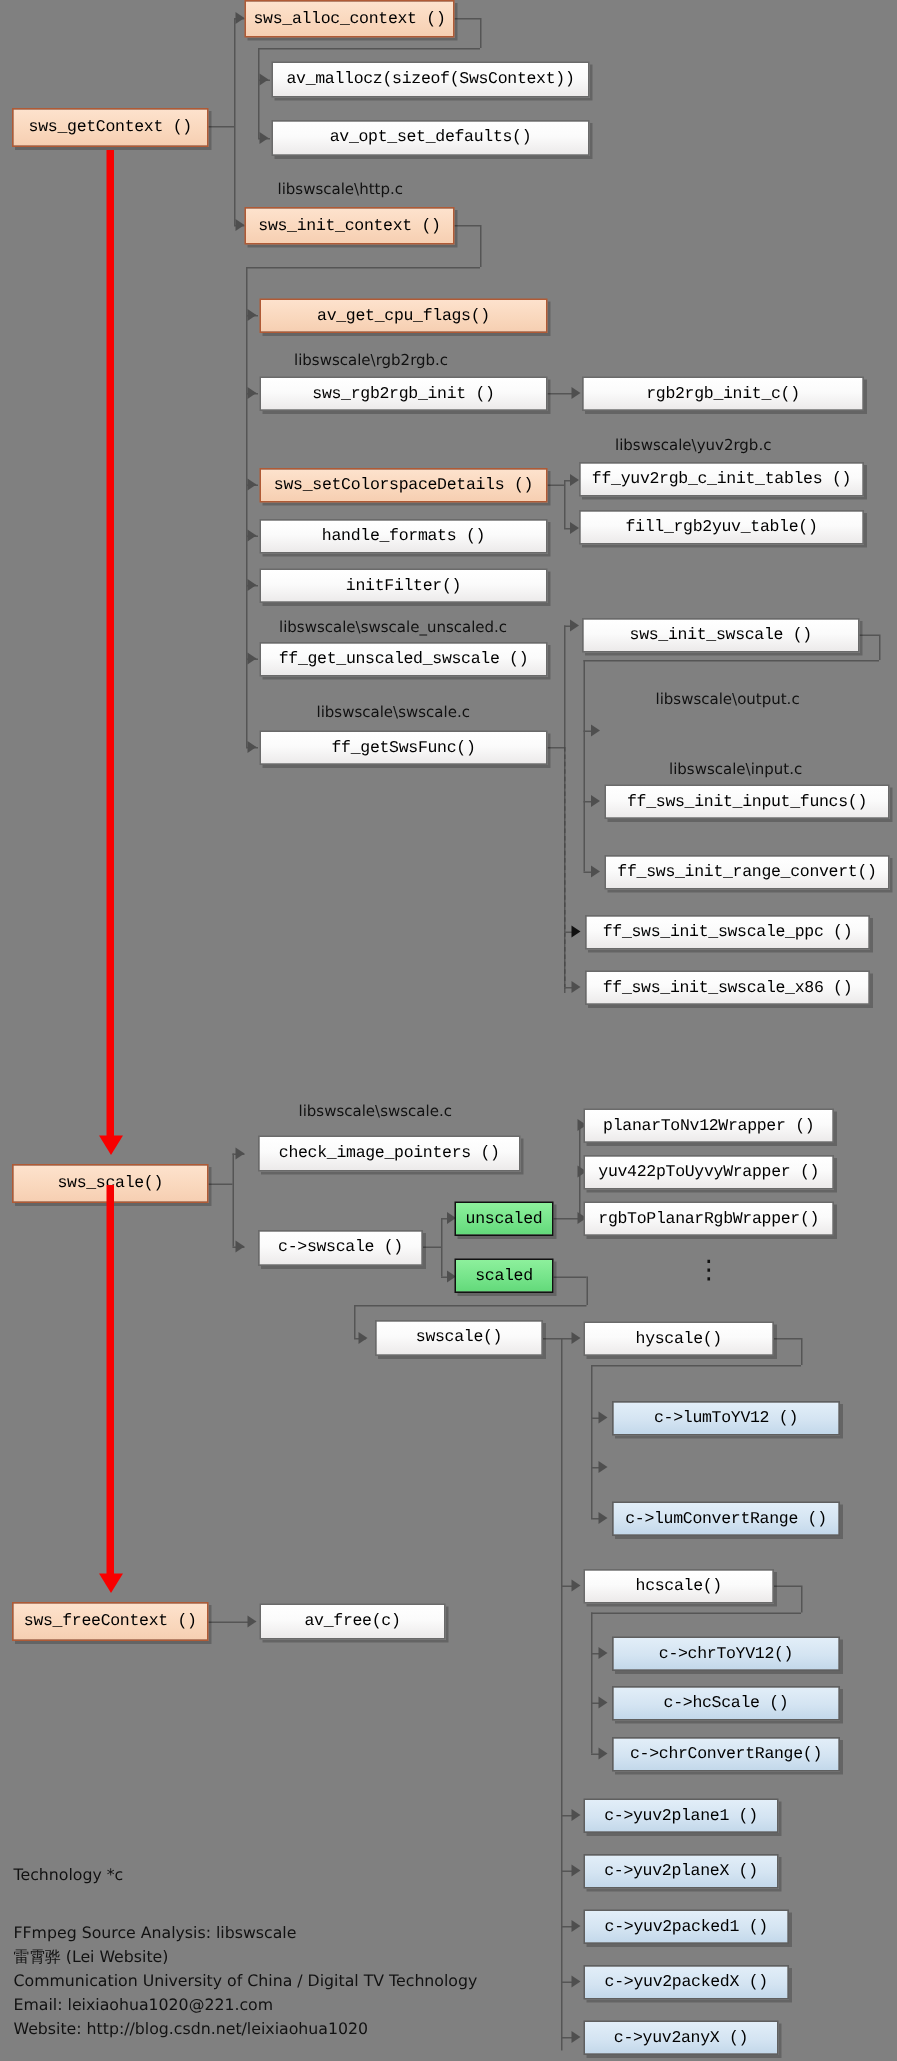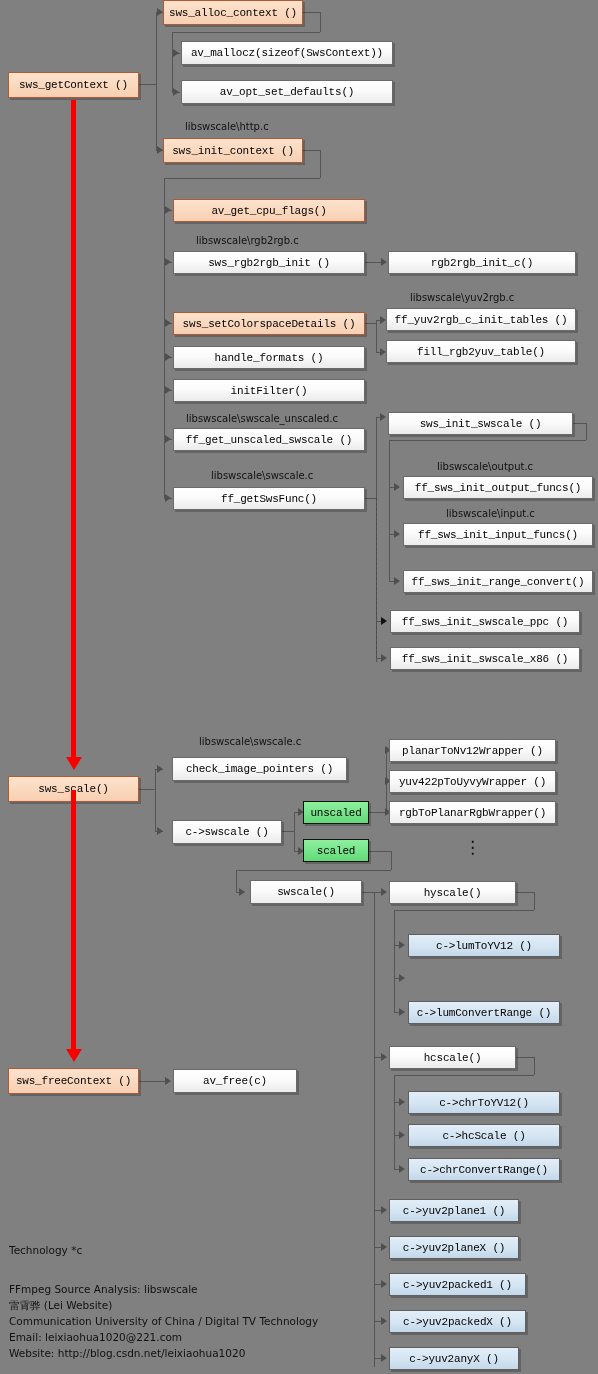"ff_sws_init_output_funcs()" div.box { html: <div>ff_sws_init_output_funcs()</div> -> none }
